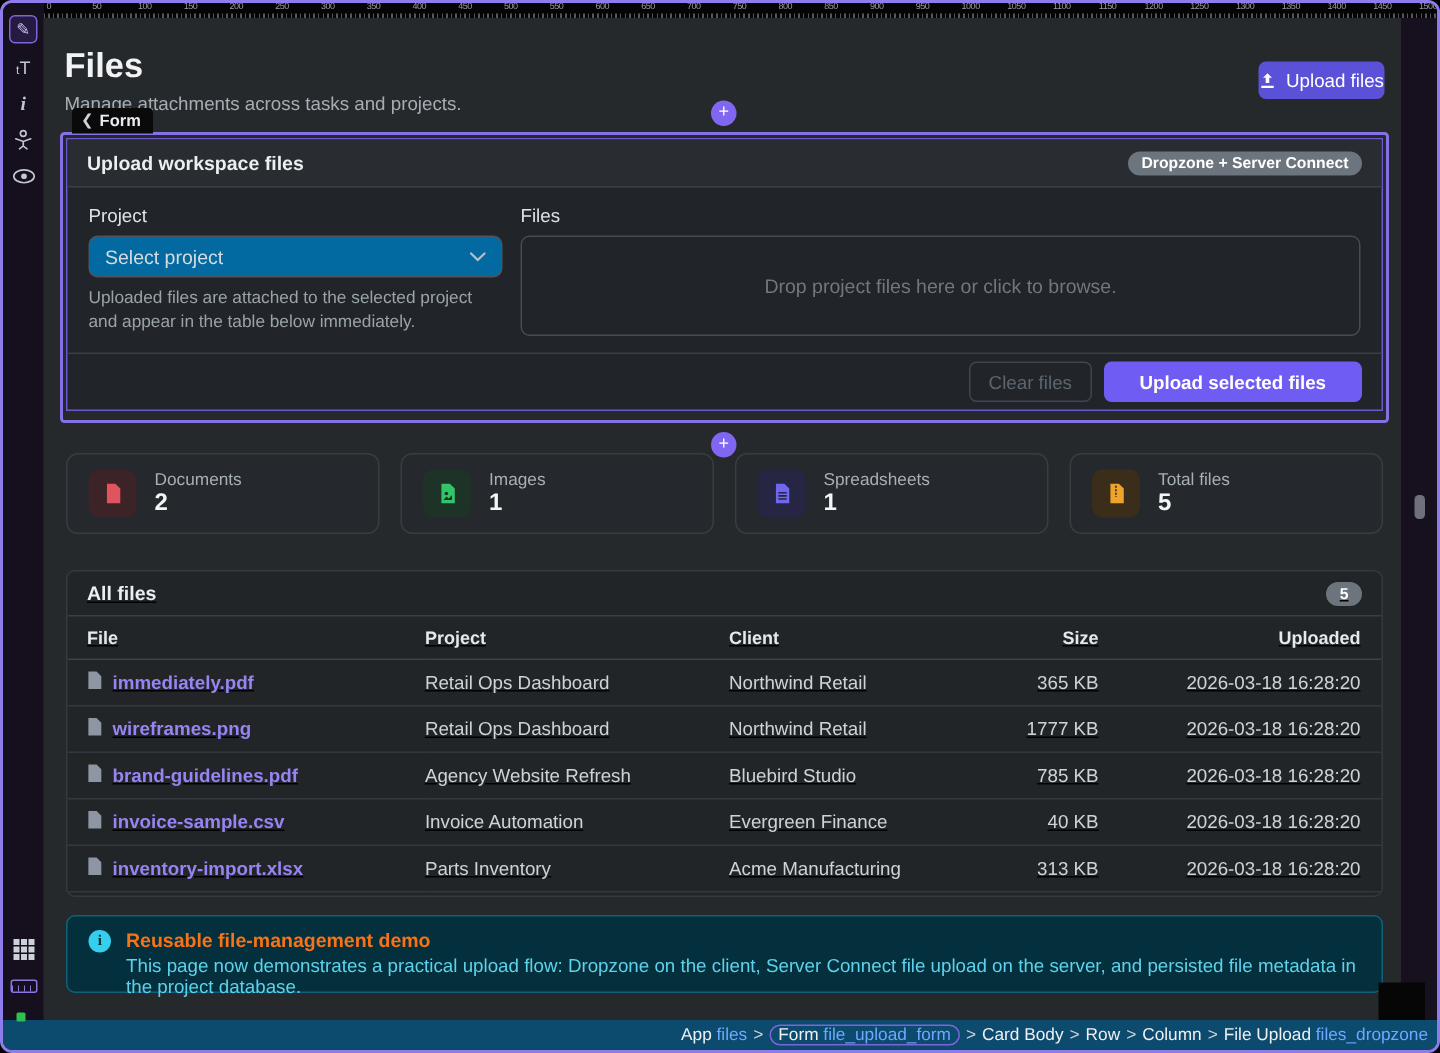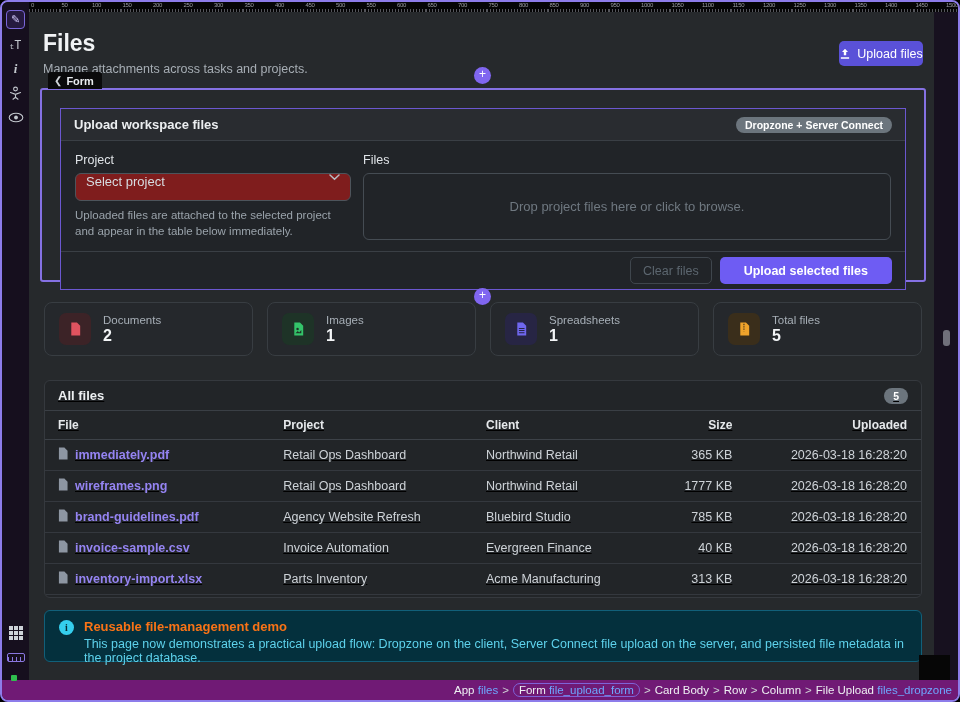"tT" .tt { font-family: Liberation Mono, monospace -> Liberation Sans, sans-serif }
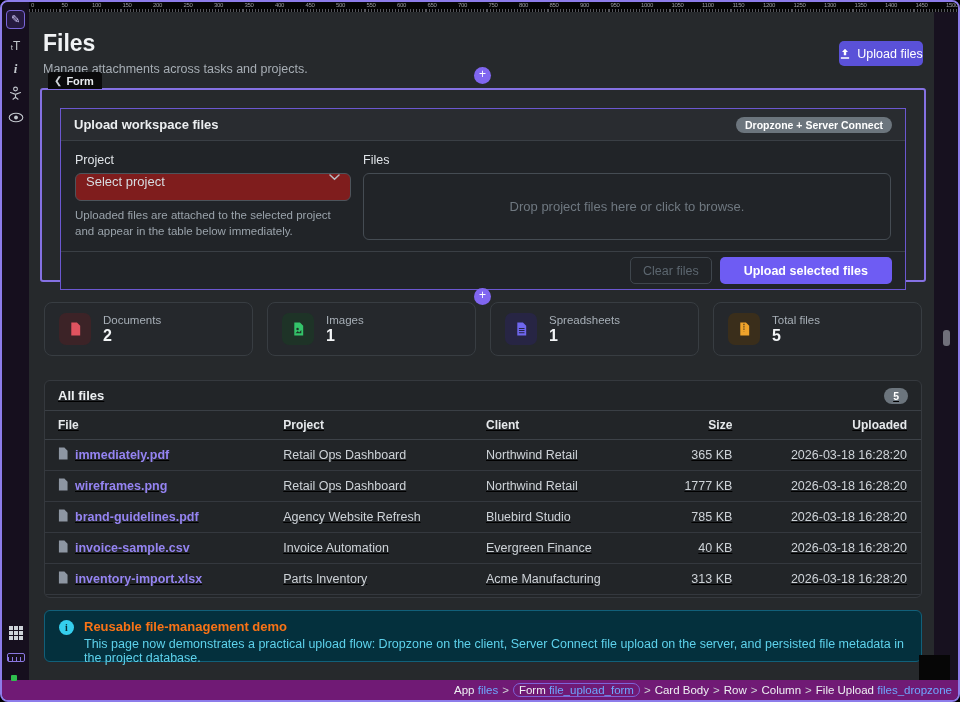"Upload workspace files" .sel-inner { margin: 18px -> 2px }
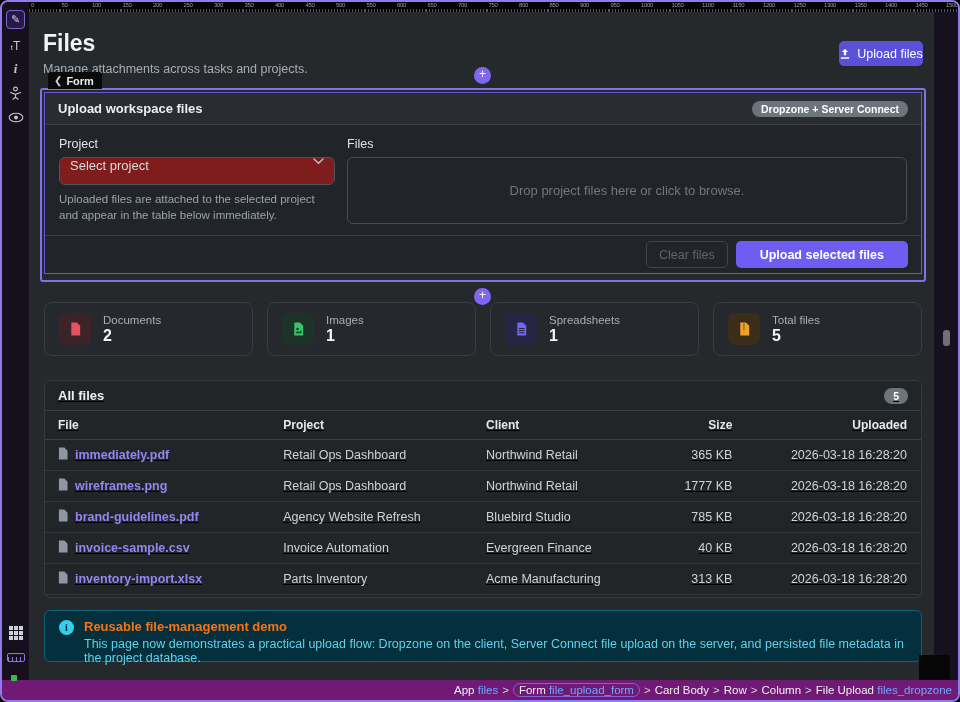"Select project" .select { align-items: none -> center; background: #7f1d1d -> #0369a1 }
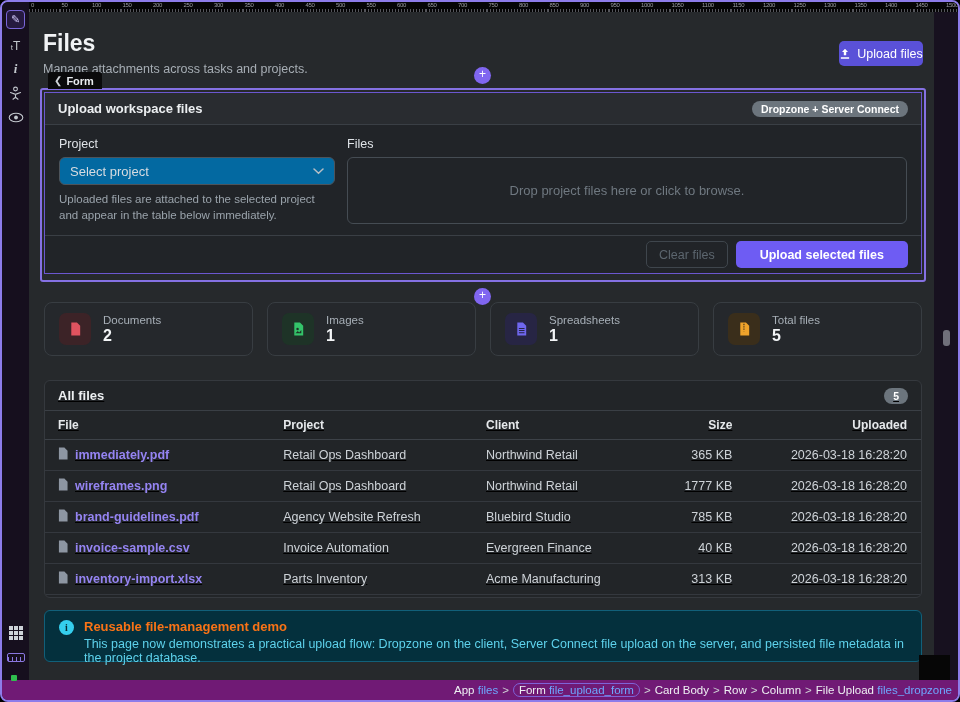"App files" .statusbar { background: #701a75 -> #0c4a6e }
